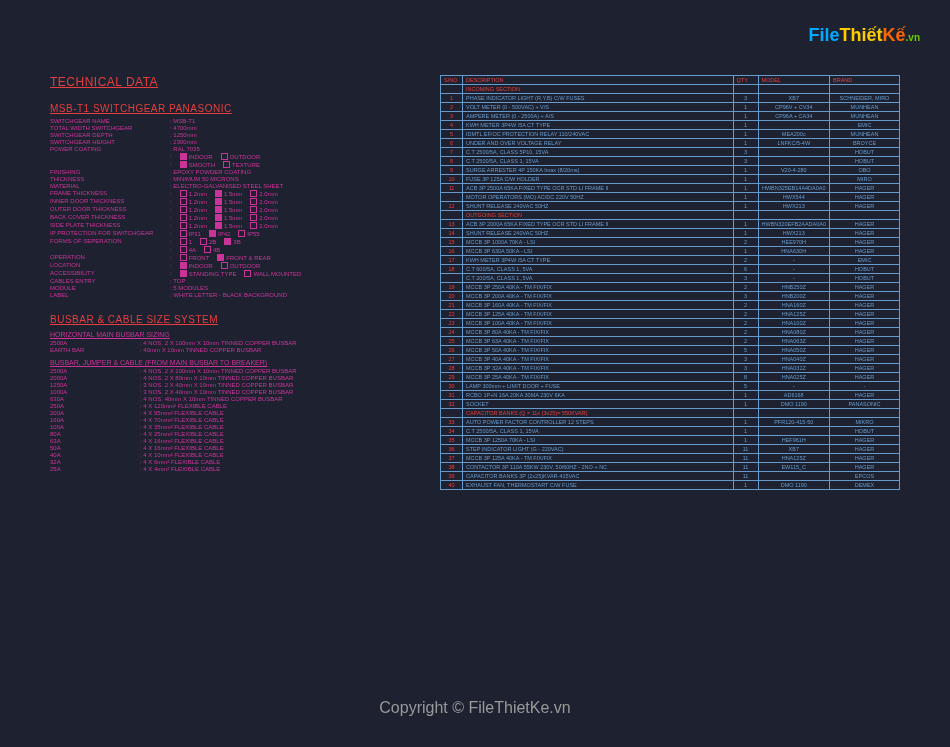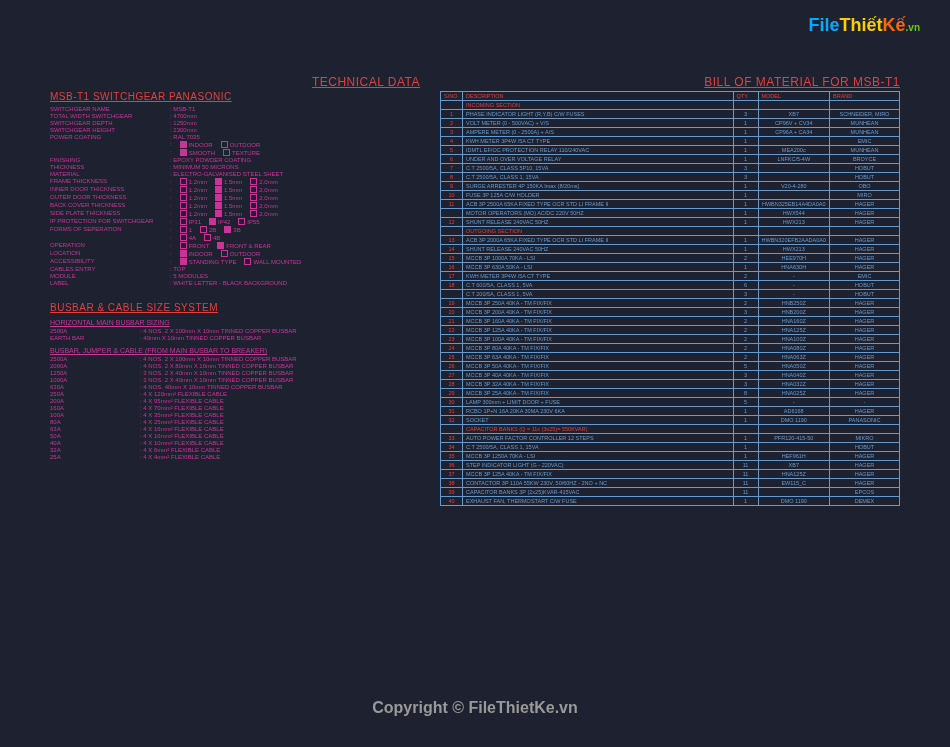"FileThiếtKế.vn" .logo { top: 15px -> 25px }
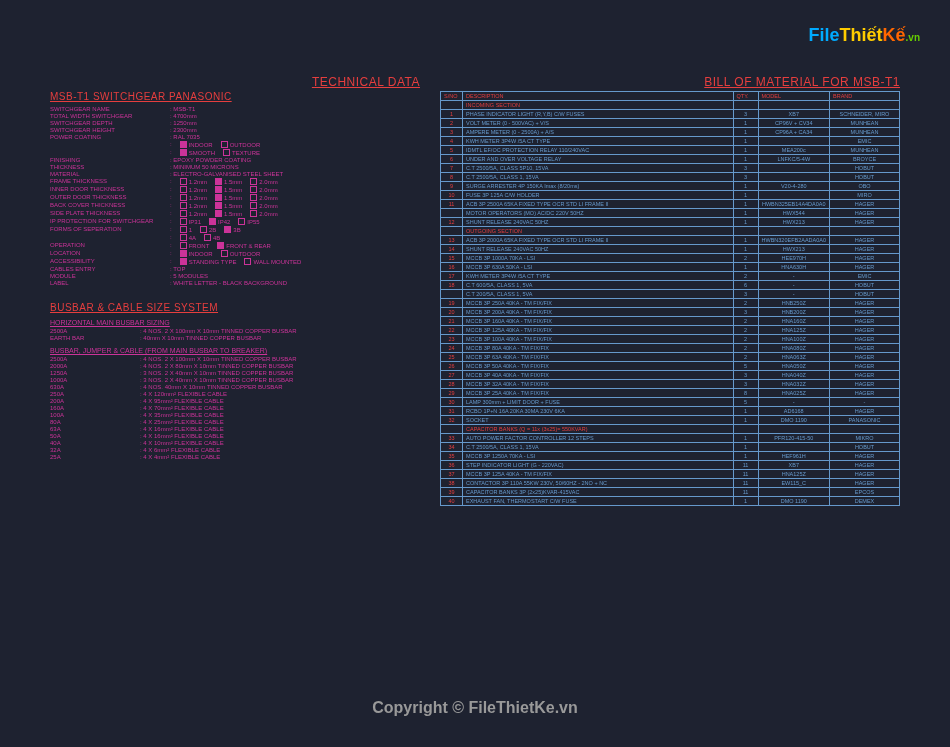"TECHNICAL DATA" h1.main { margin-bottom: 2px -> 14px; text-align: right -> none }
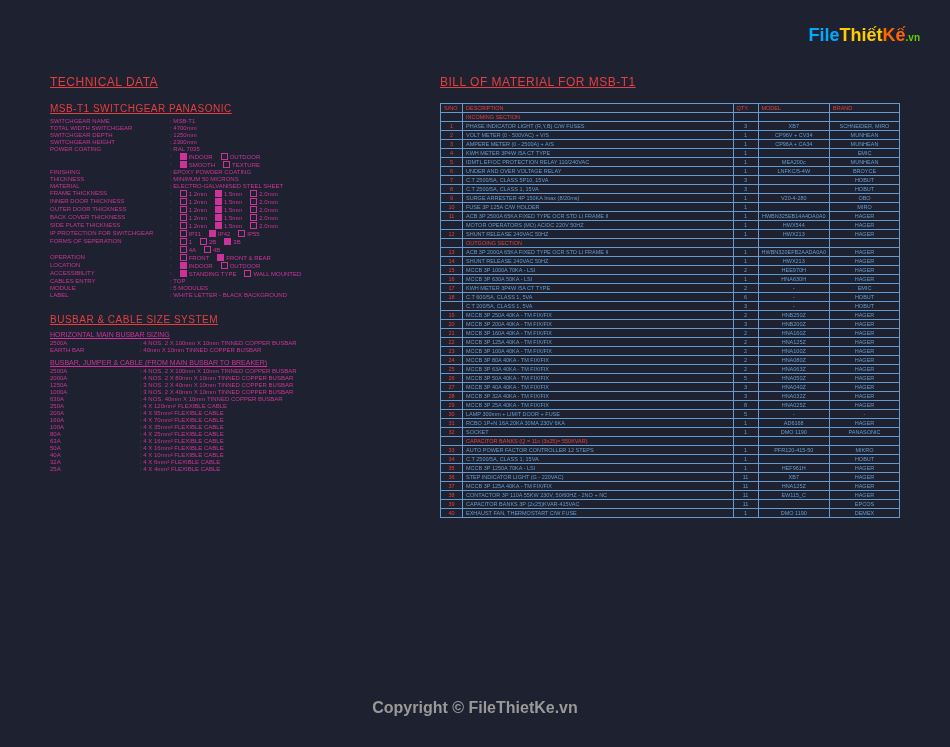"BILL OF MATERIAL FOR MSB-T1" h1.main { html: <h1>BILL OF MATERIAL FOR MSB-T1</h1> -> none }
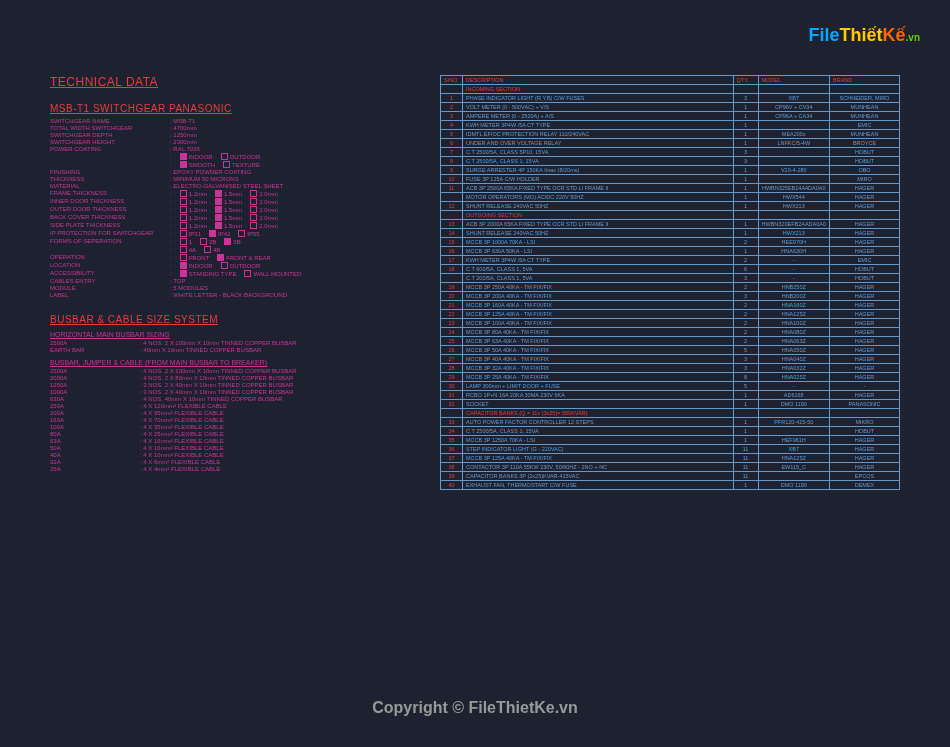"Copyright © FileThietKe.vn" .watermark { font-weight: bold -> normal }
